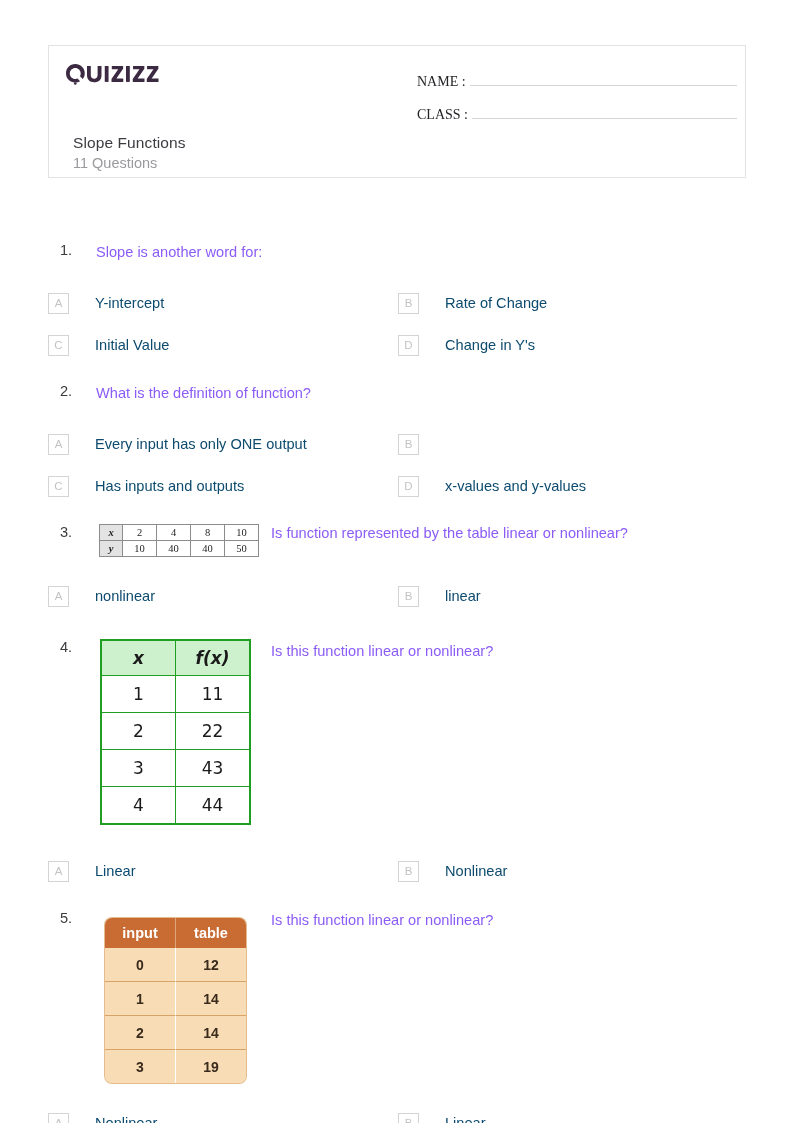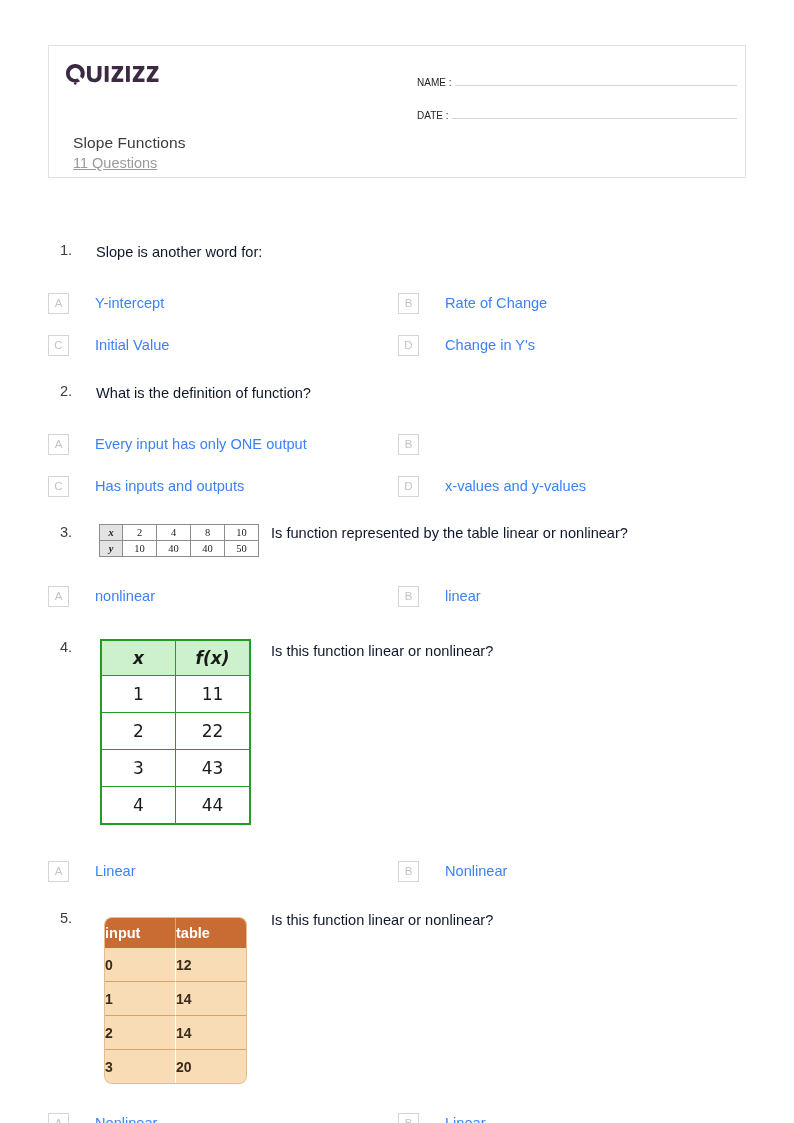"NAME :" .field-label { font-family: none -> Liberation Serif, serif; font-size: 10px -> 14px }
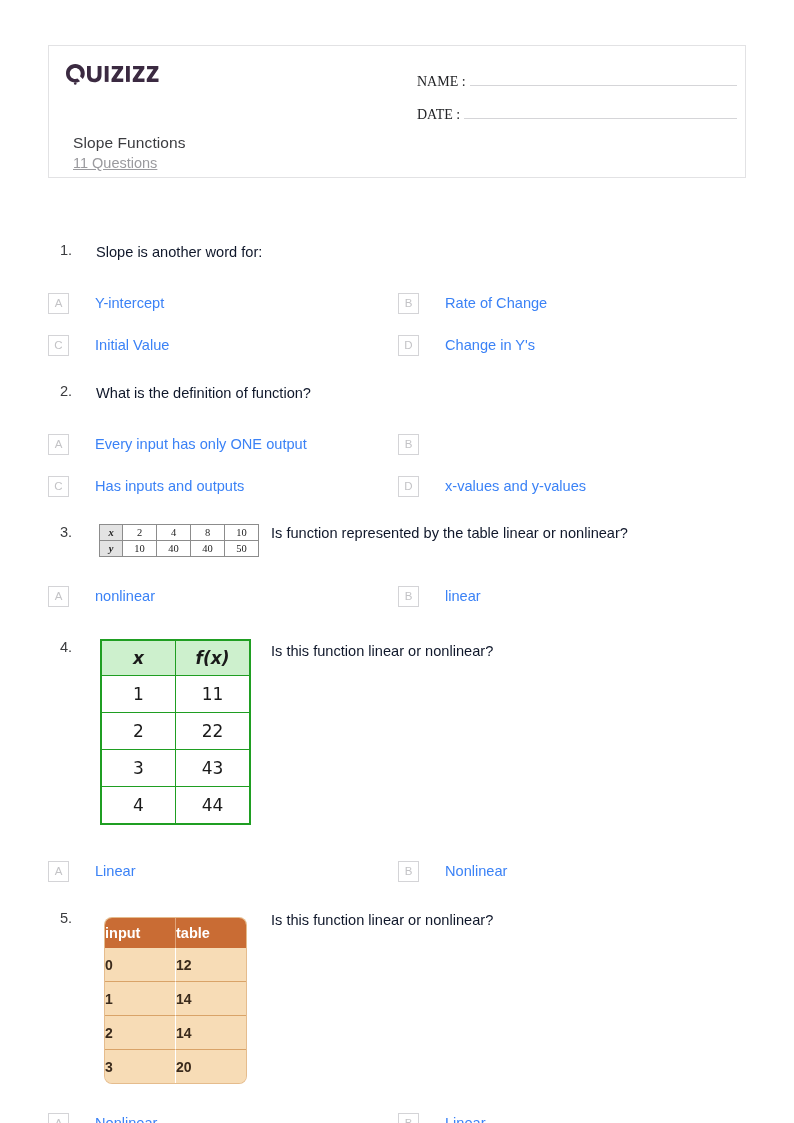"DATE :" span.field-label { text: DATE -> CLASS }
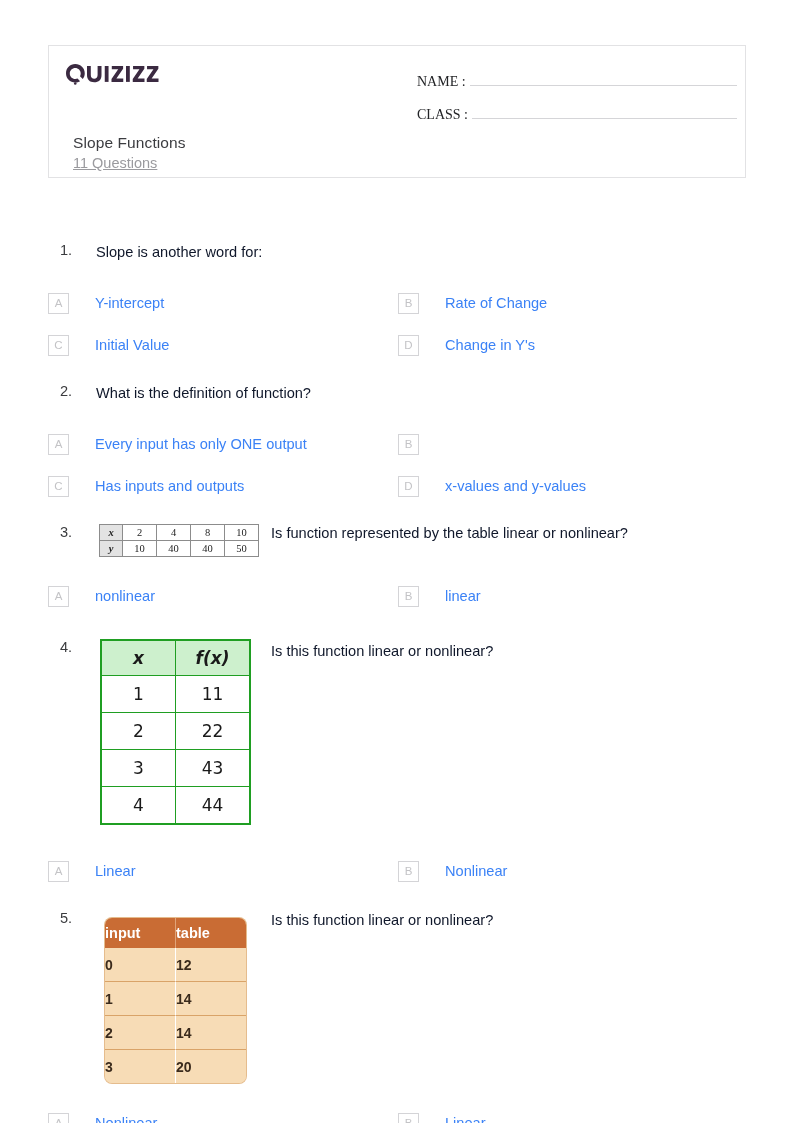"11 Questions" .quiz-count { text-decoration: underline -> none }
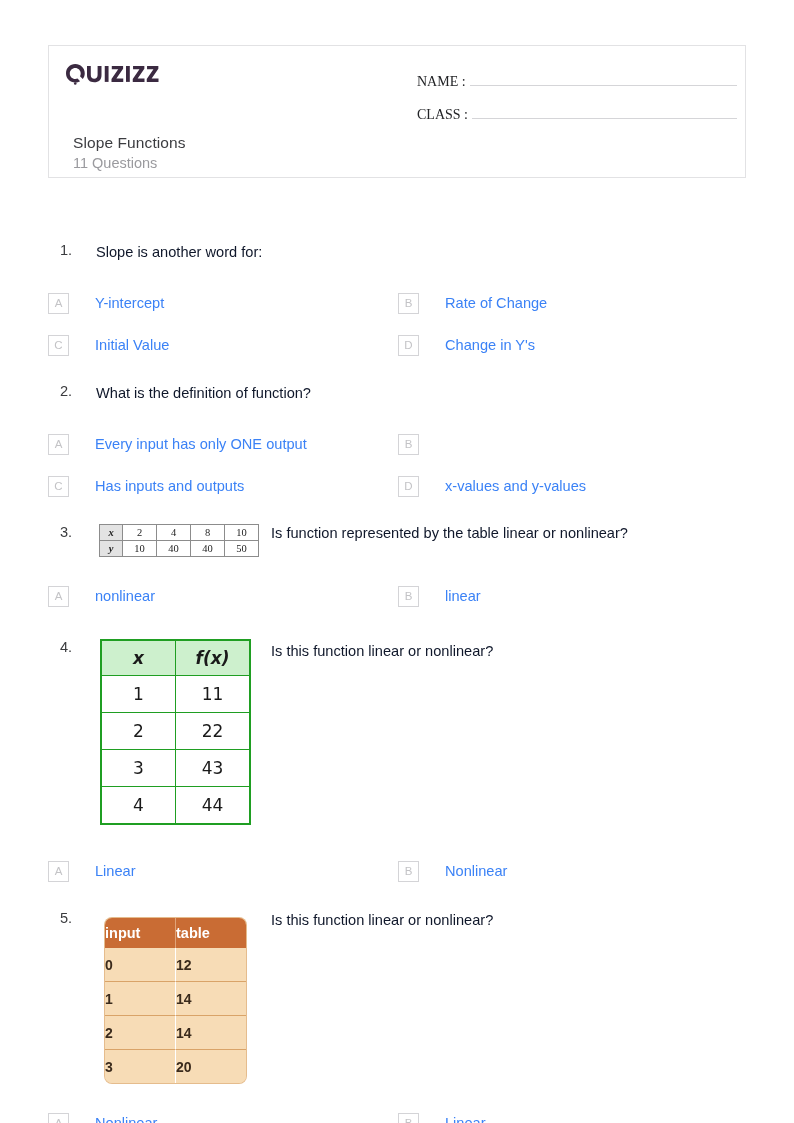"Slope is another word for:" .q-text { color: #0f172a -> #8b5cf6 }
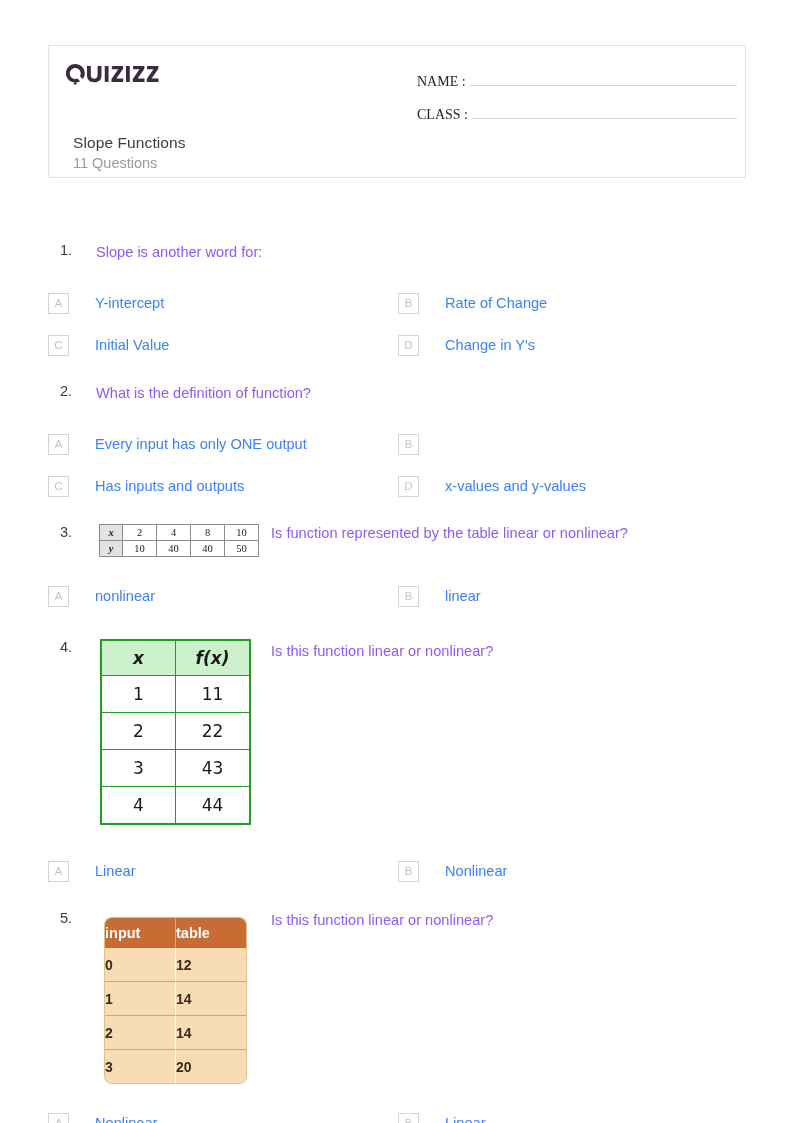"Y-intercept" .opt-label { color: #3b82f6 -> #0c4a6e }
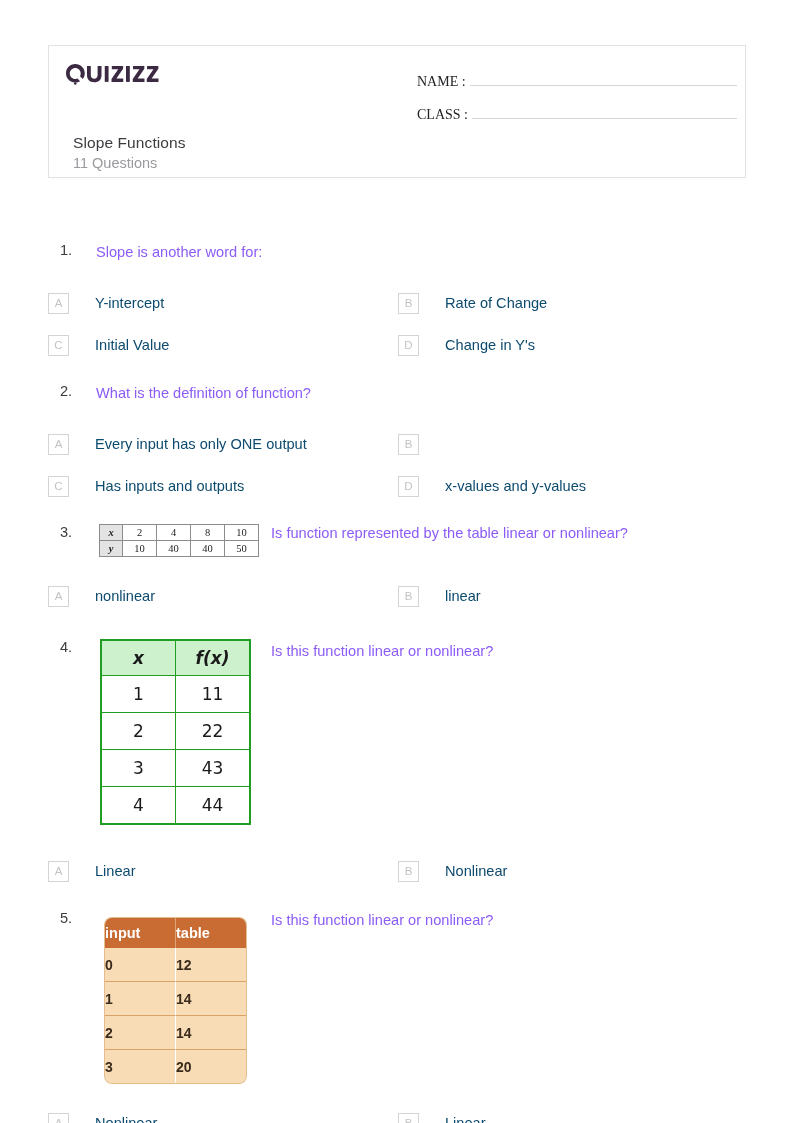"input" .table-orange td { text-align: left -> center }
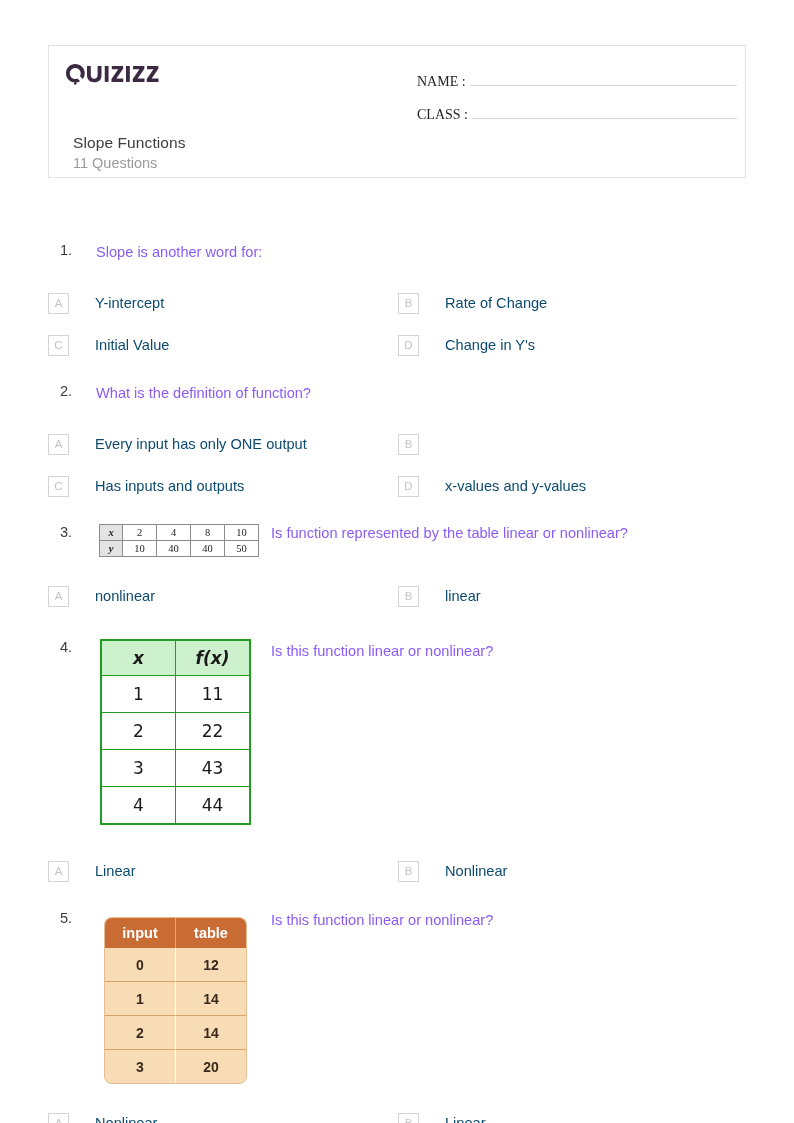"20" td { text: 20 -> 19 }
